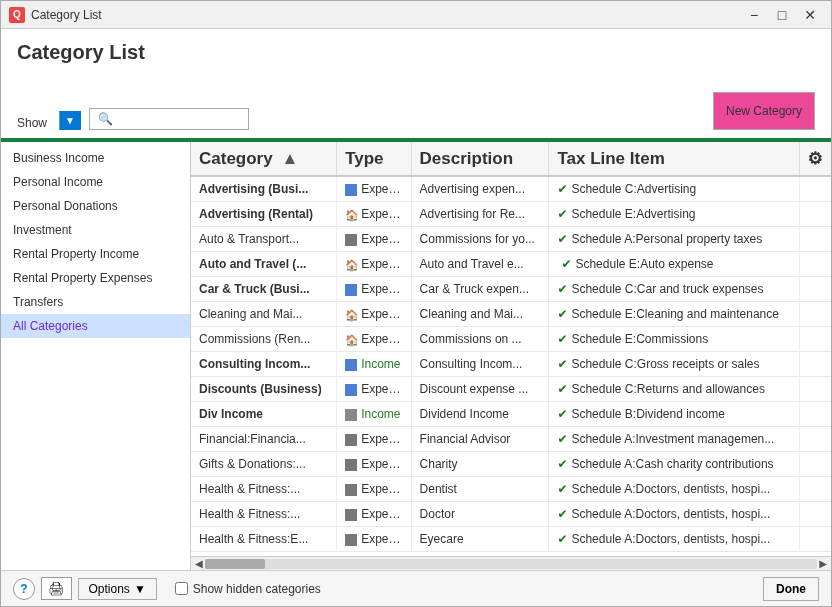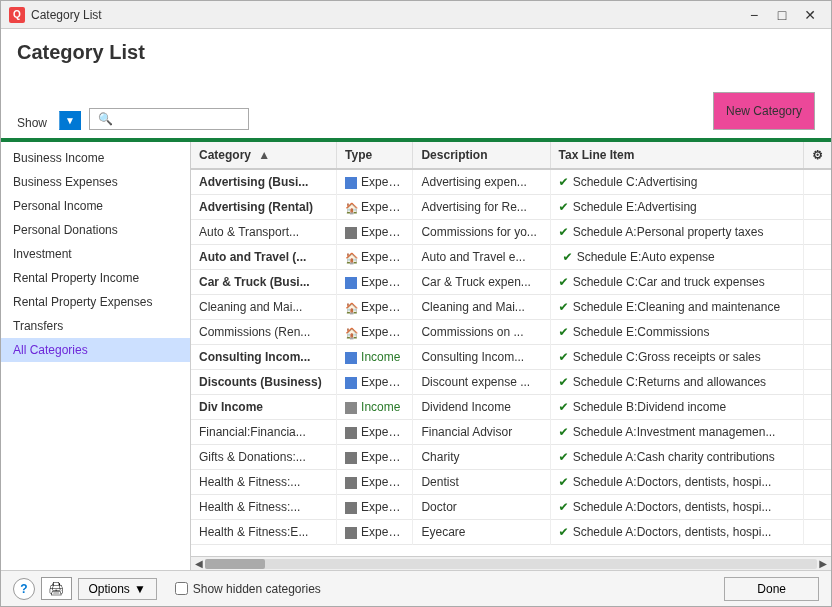"Category ▲" thead th { font-size: 12px -> 17px }
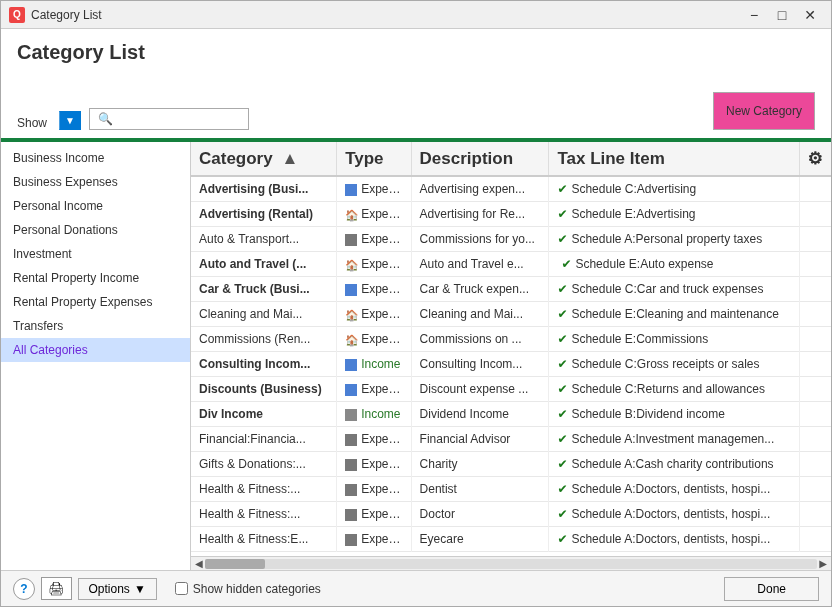"Business Expenses" div.sidebar-item { html: <div>Business Expenses</div> -> none }
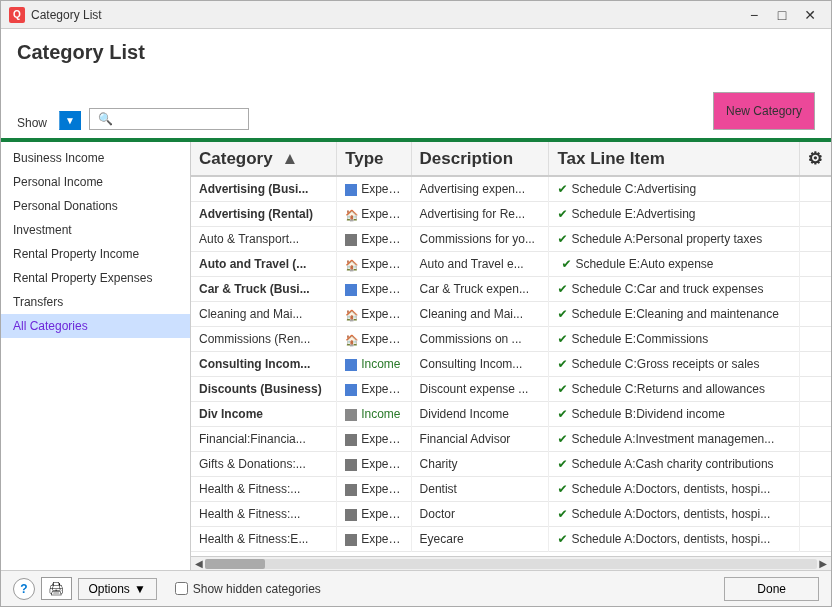"Done" .done-btn { font-weight: none -> bold; padding: 4px 32px -> 4px 12px }
